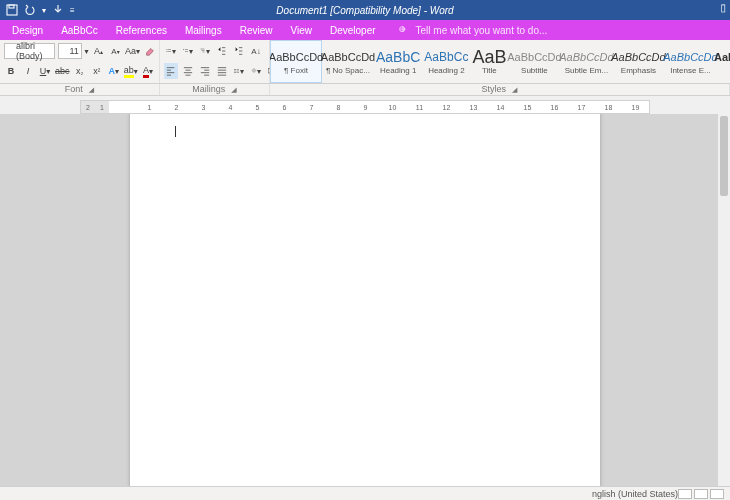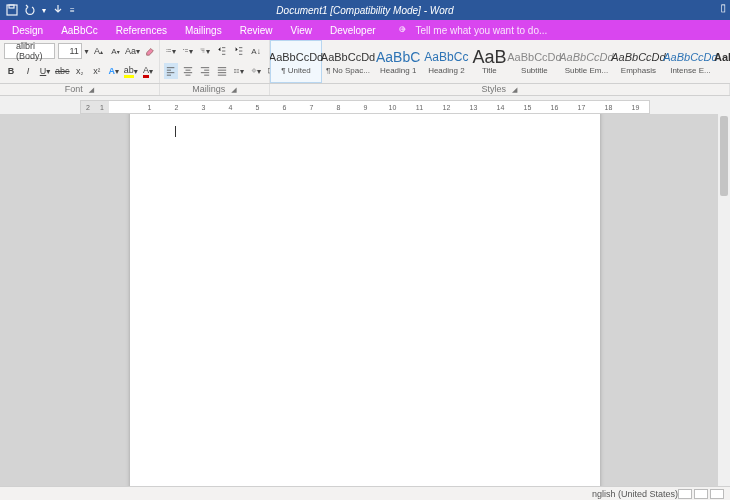"¶ United" div.style-label { text: United -> Foxit }
